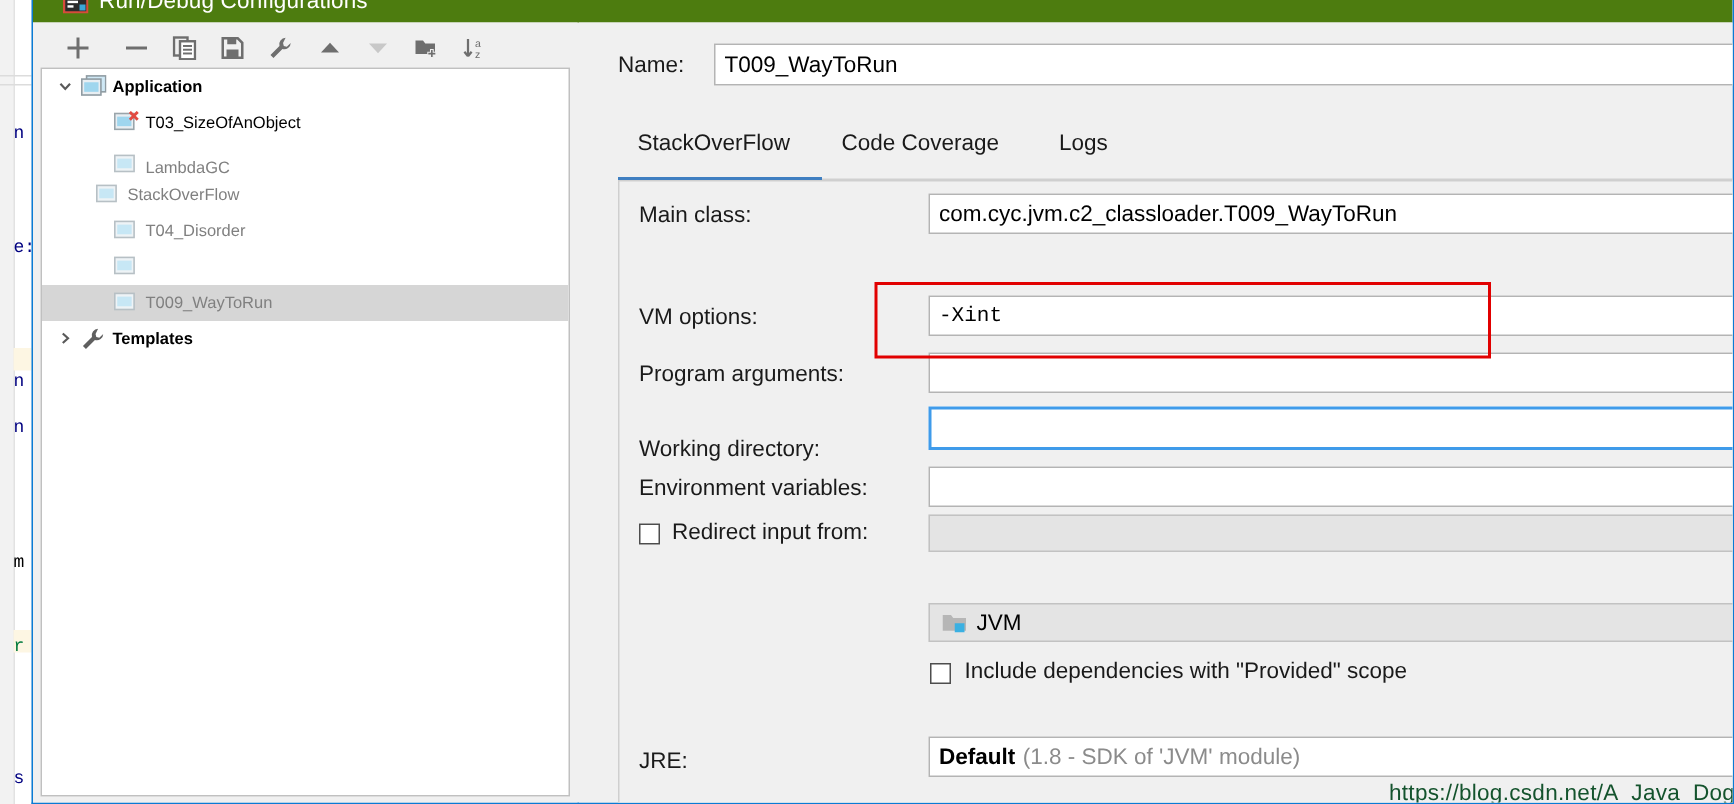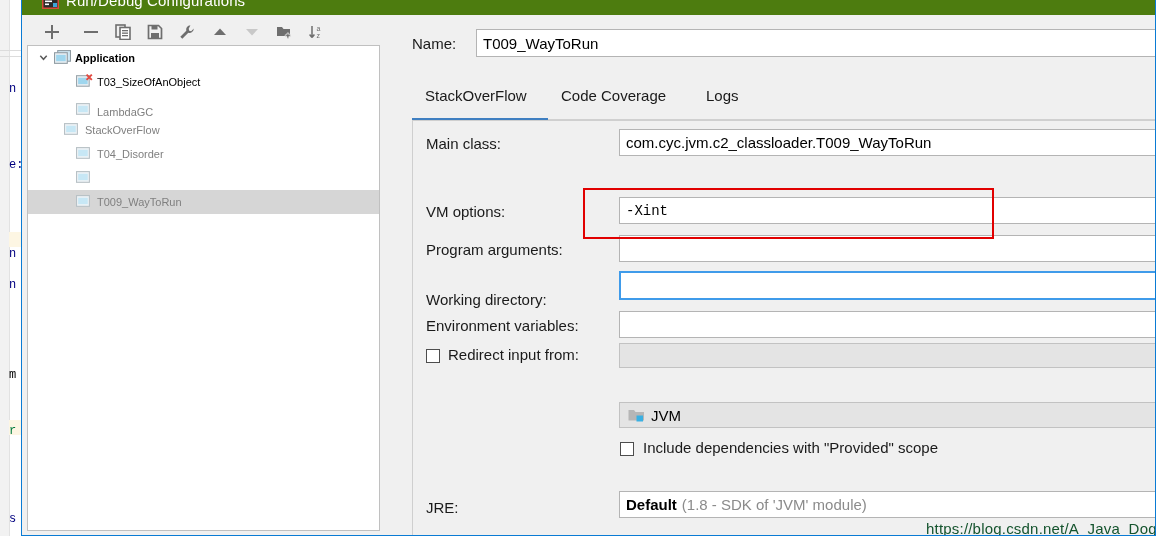"Templates" div.trow { html: none -> <div> <span> <svg> <path></path> </svg> </span> <span> <svg> <path></path> </svg> </span> <span>Templates</span> </div> }
